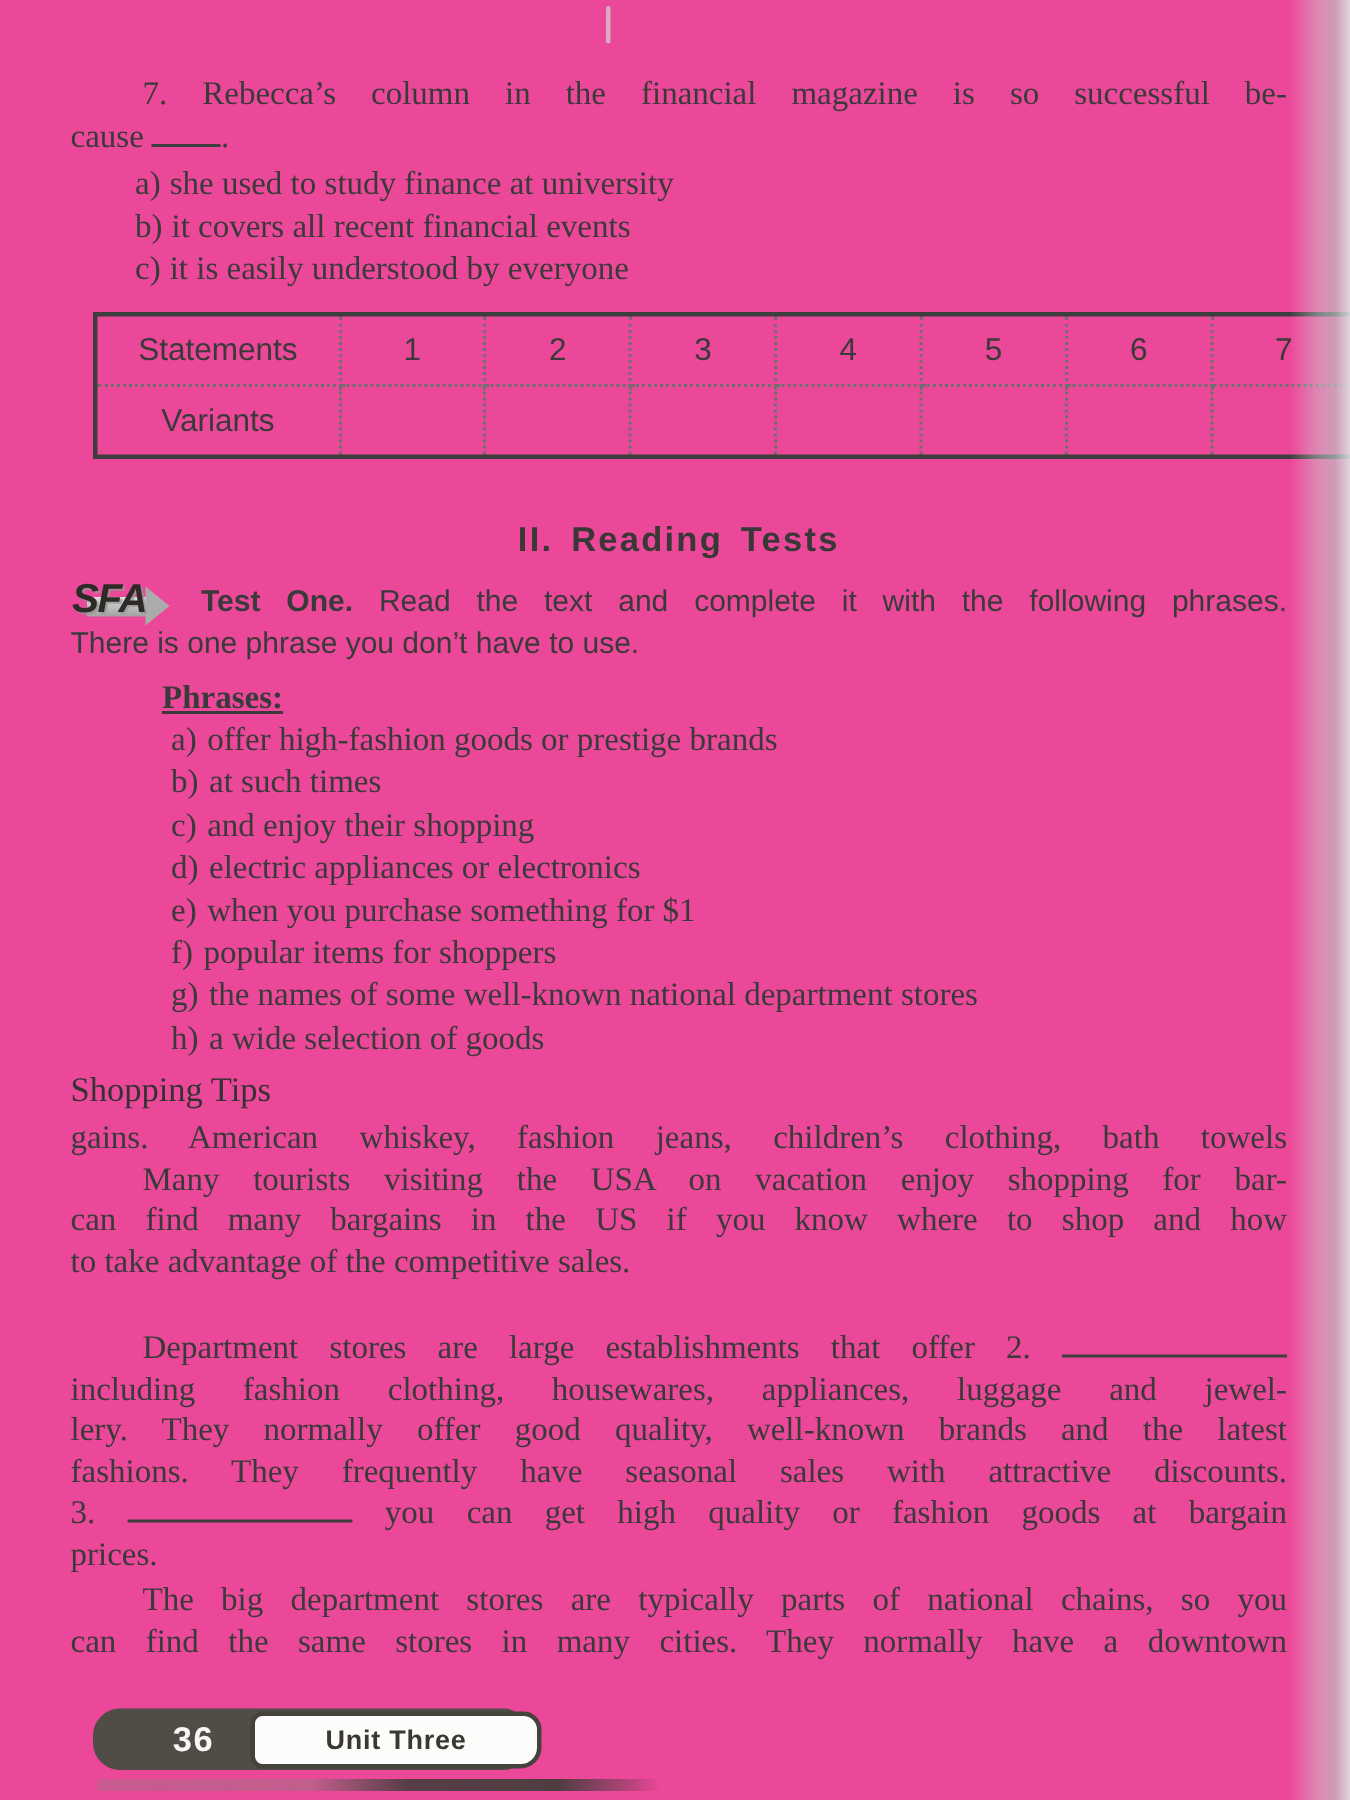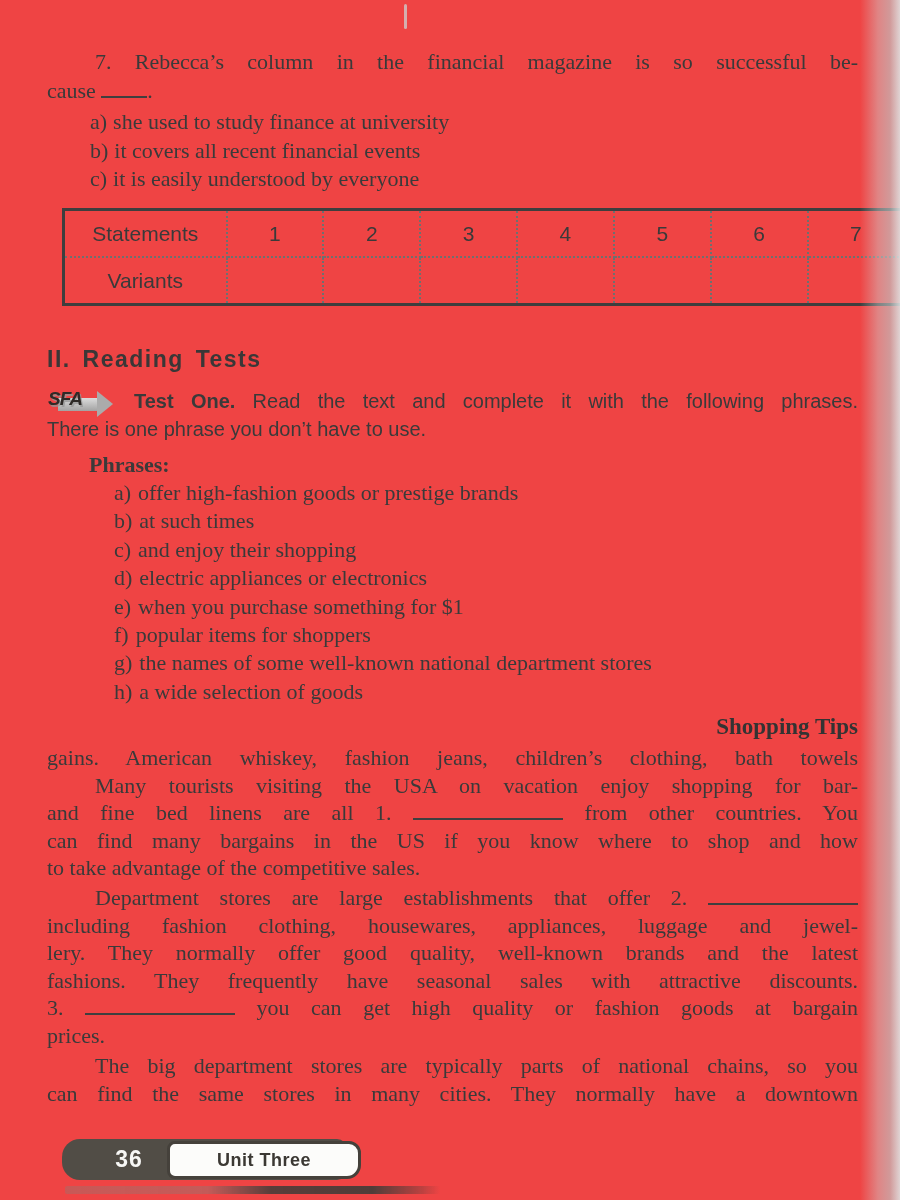"7. Rebecca’s column in the" .page { background: #ef4444 -> #ec4899 }
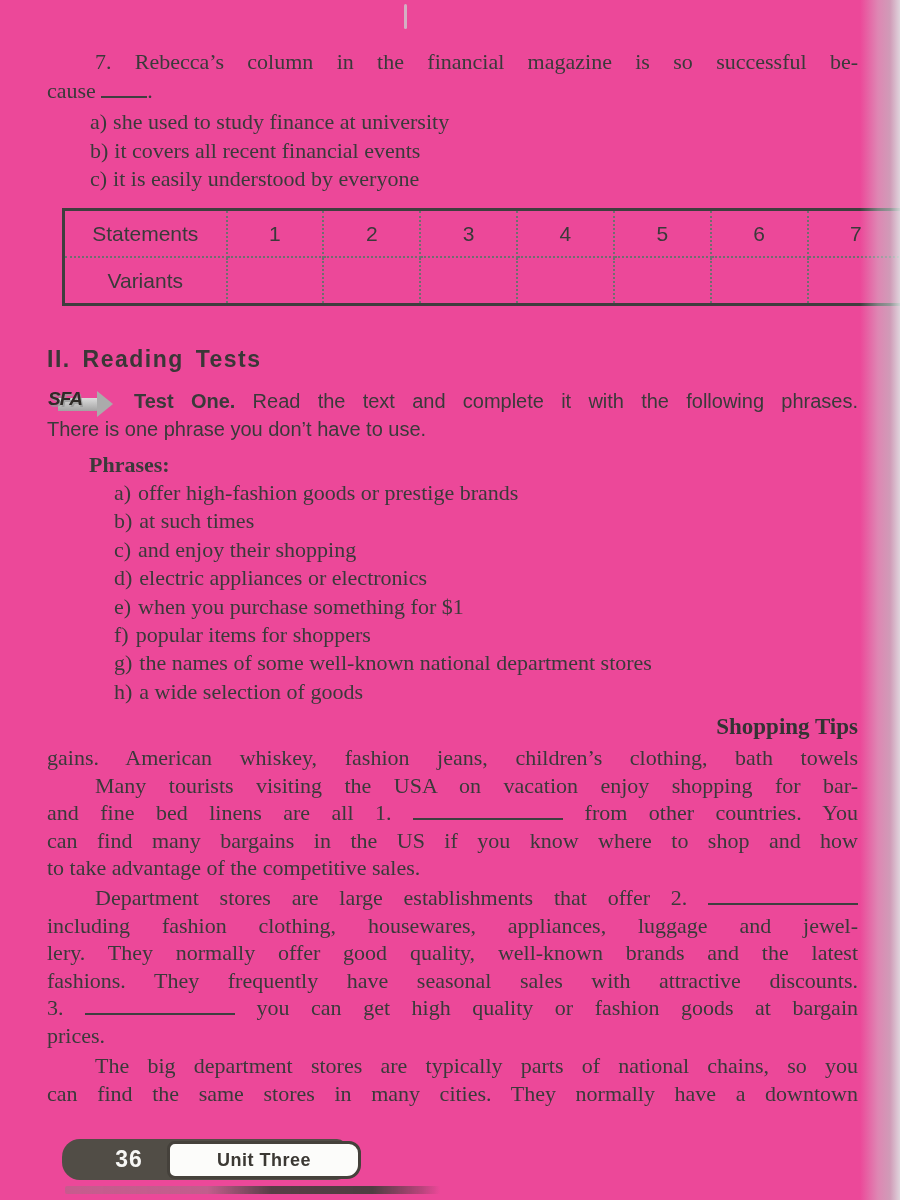"II. Reading Tests" .section-heading { text-align: none -> center }
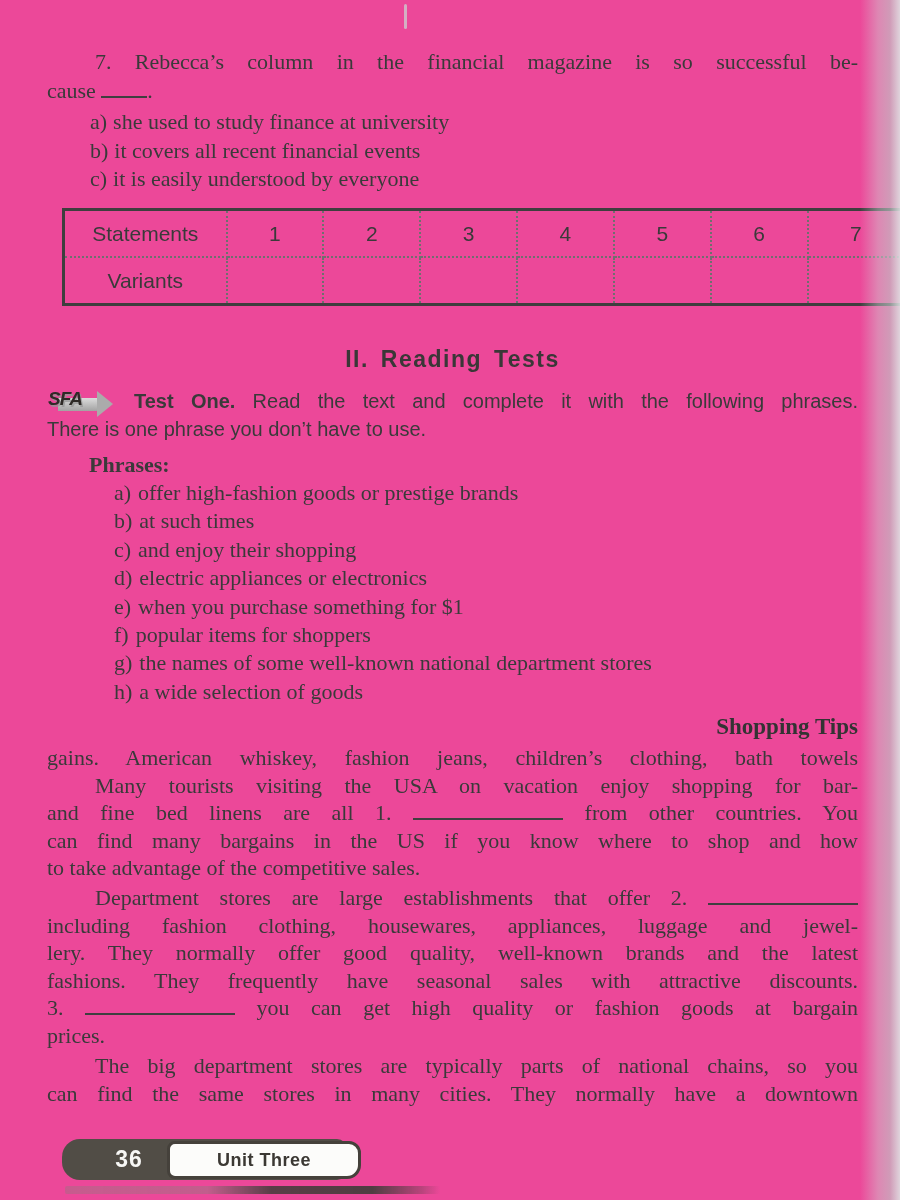"SFA" .sfa-text { font-size: 19px -> 27px }
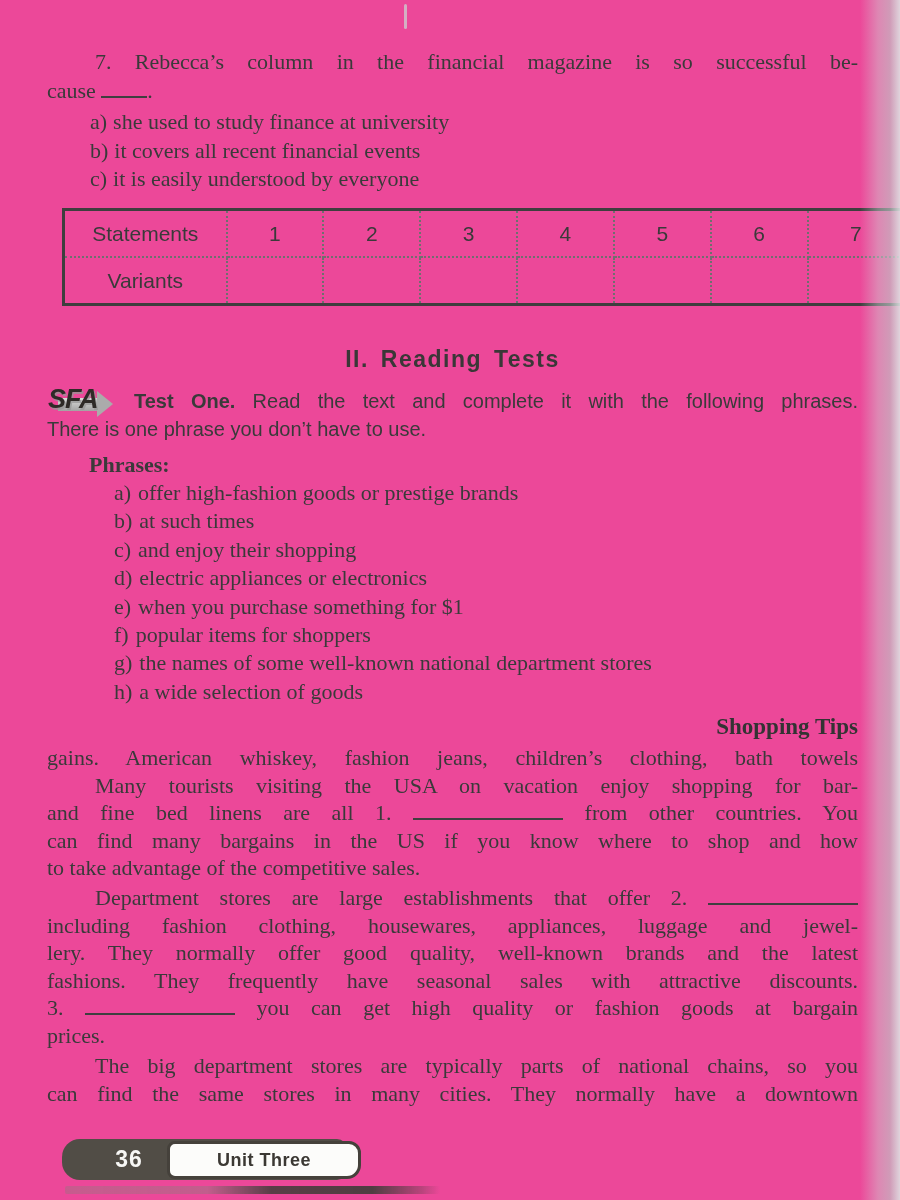"Phrases:" .phrases-heading { margin-left: 42px -> 61px; text-decoration: none -> underline }
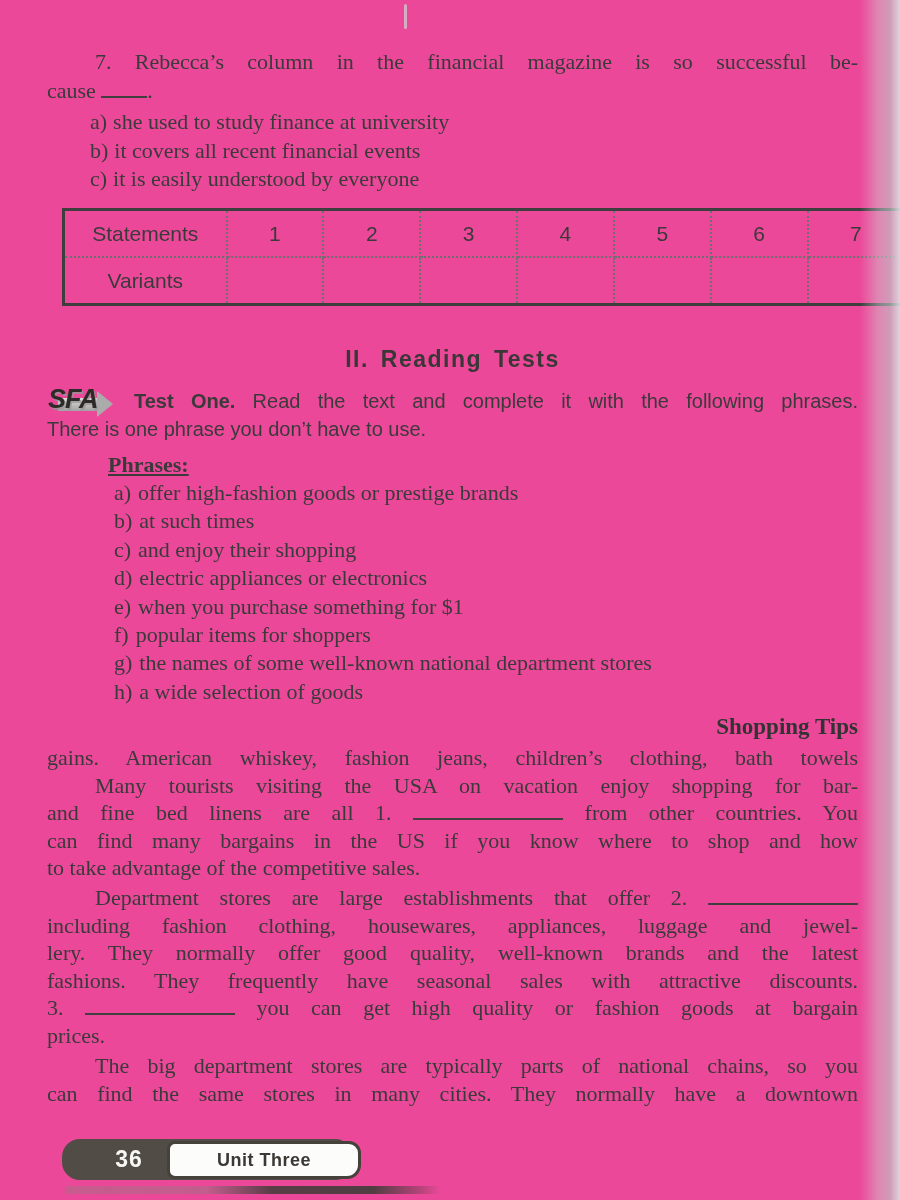"Shopping Tips" .passage-title { font-weight: 700 -> 400; text-align: right -> left }
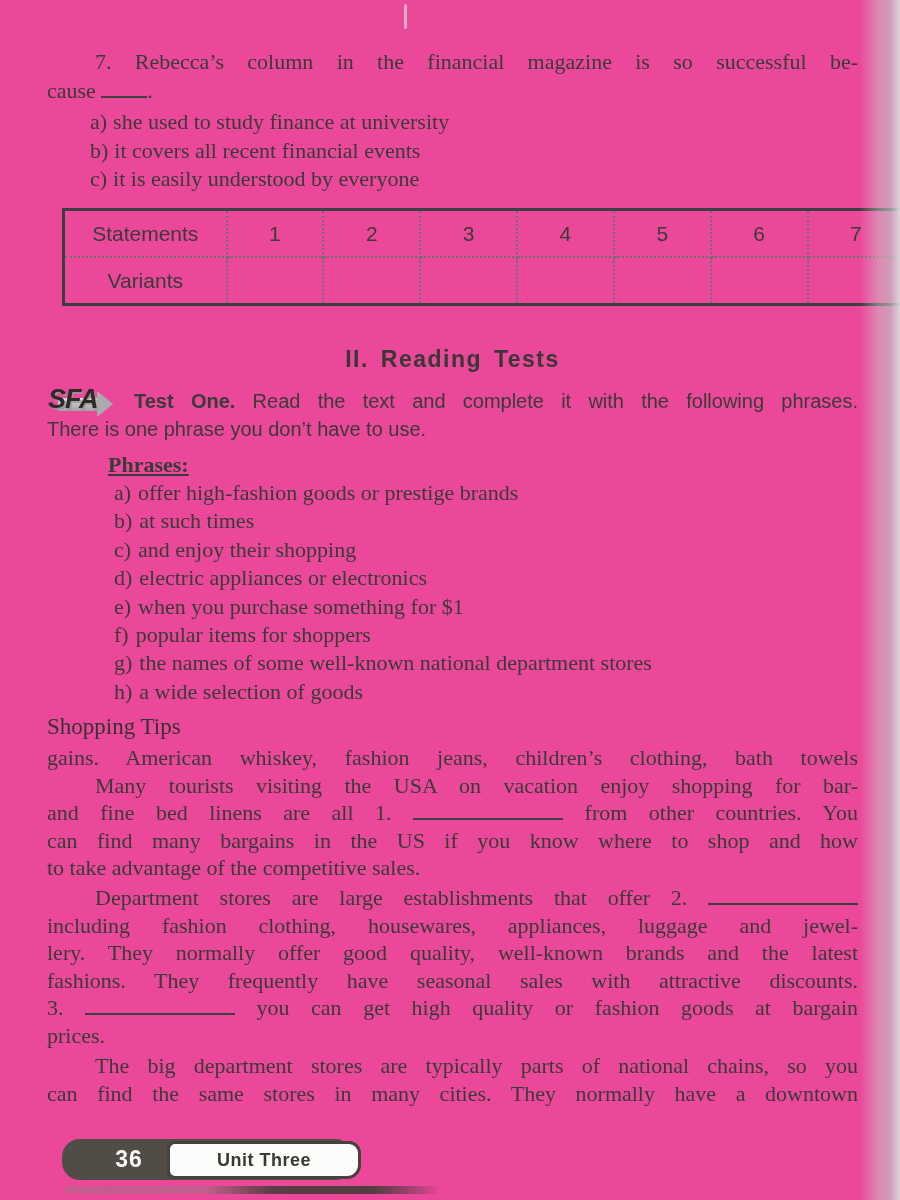"and fine bed linens are" div.line { html: <div> <span>and fine bed linens are all 1.</span> <span></span> <span>from other countries. You</span> </div> -> none }
